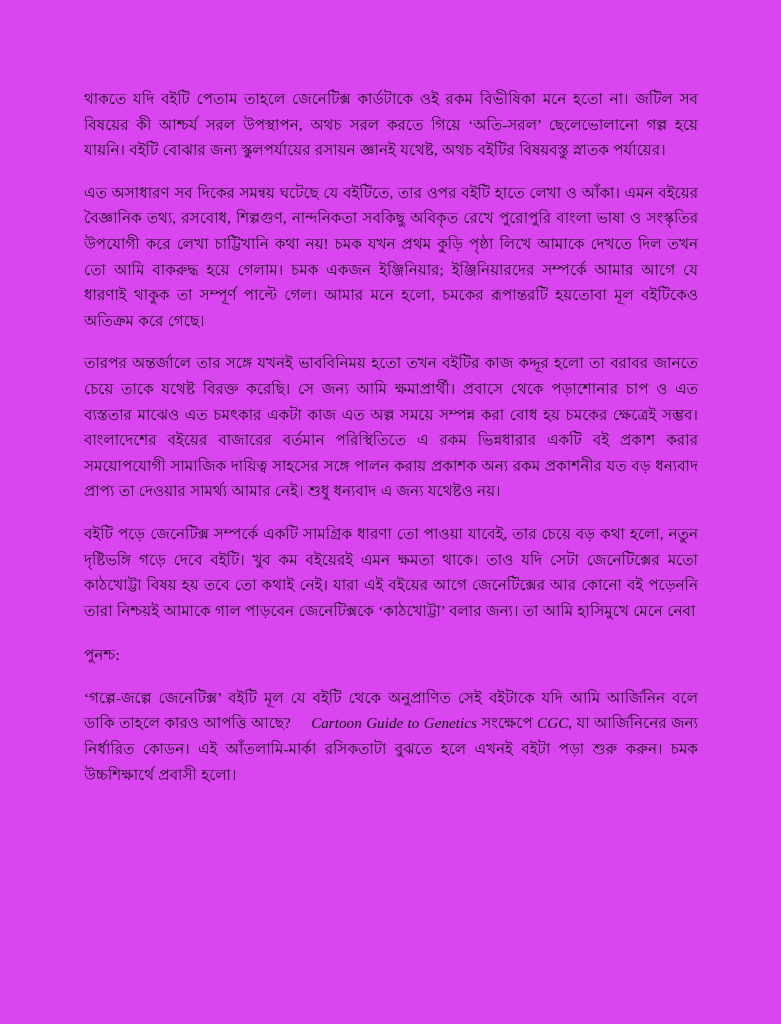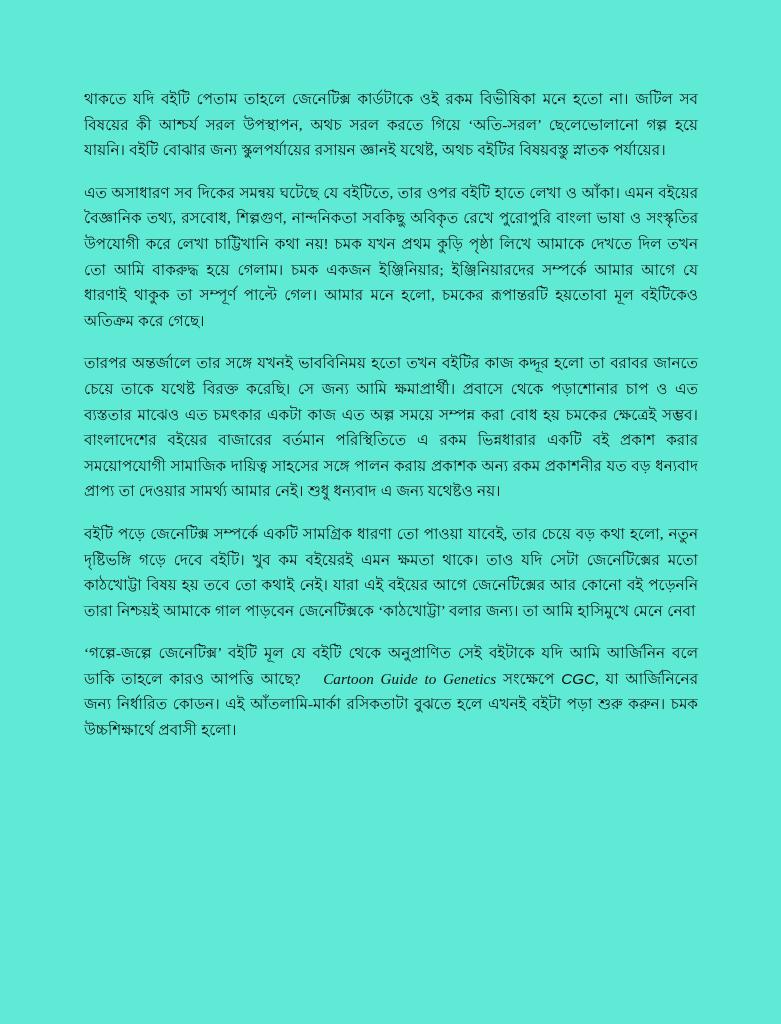"থাকতে যদি বইটি পেতাম তাহলে" .page { background: #5eead4 -> #d946ef }
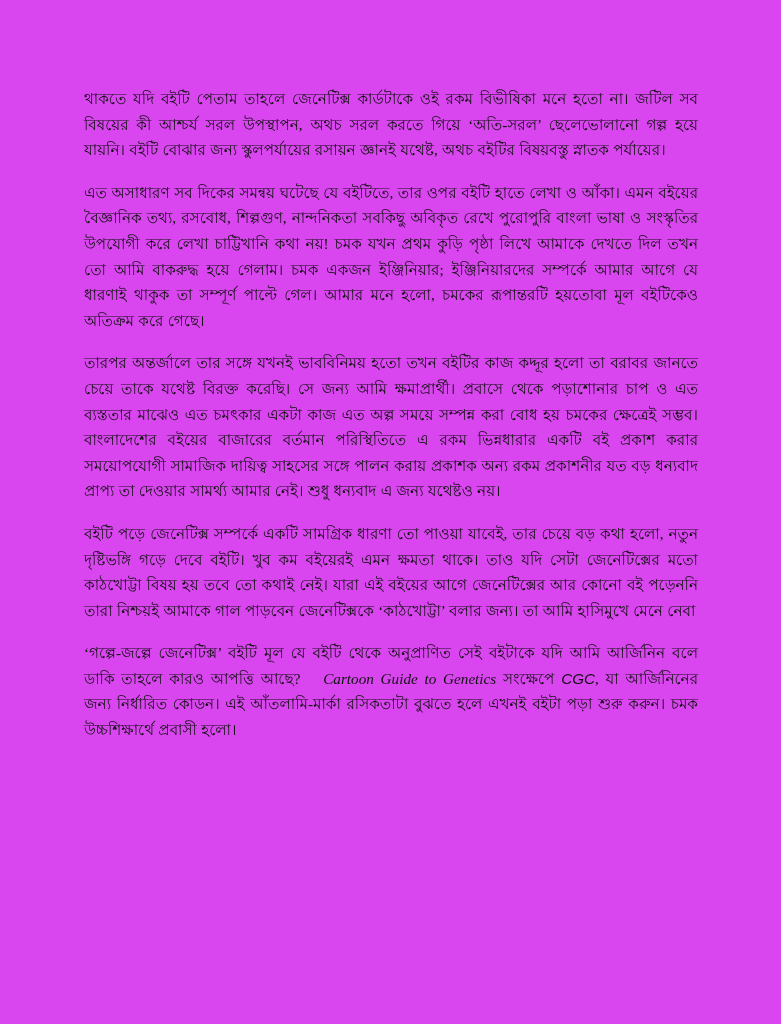"পুনশ্চ:" p.ps-label { html: none -> <p>পুনশ্চ:</p> }
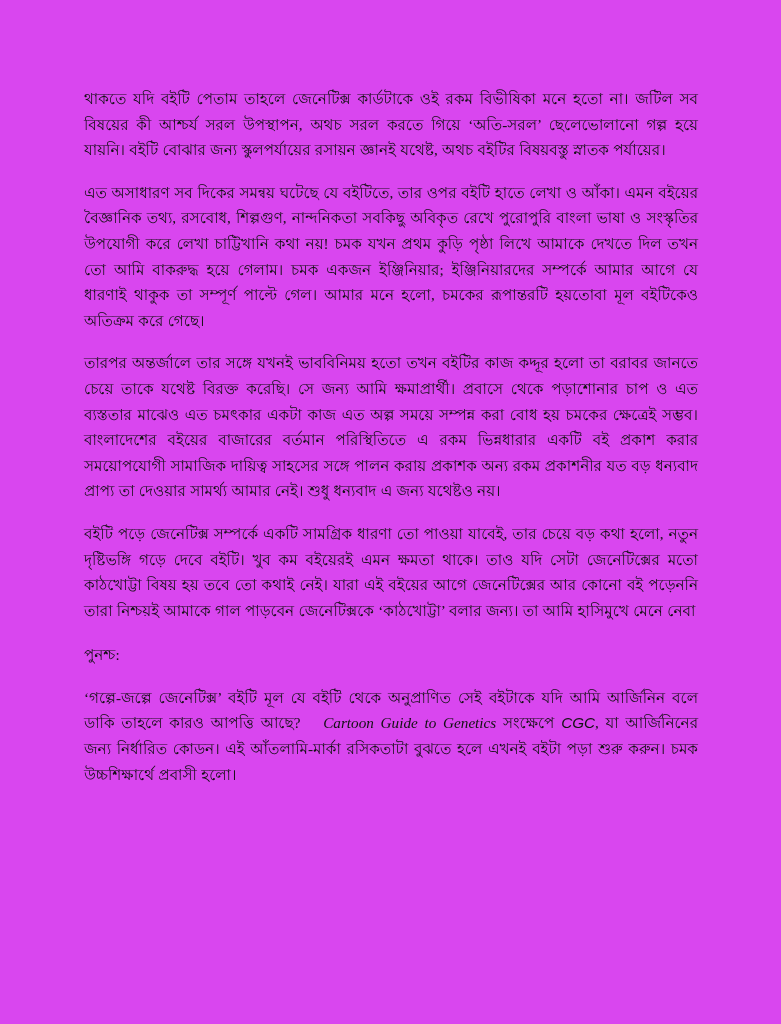"CGC" .abbrev { font-family: Liberation Sans, sans-serif -> Liberation Serif, serif }
